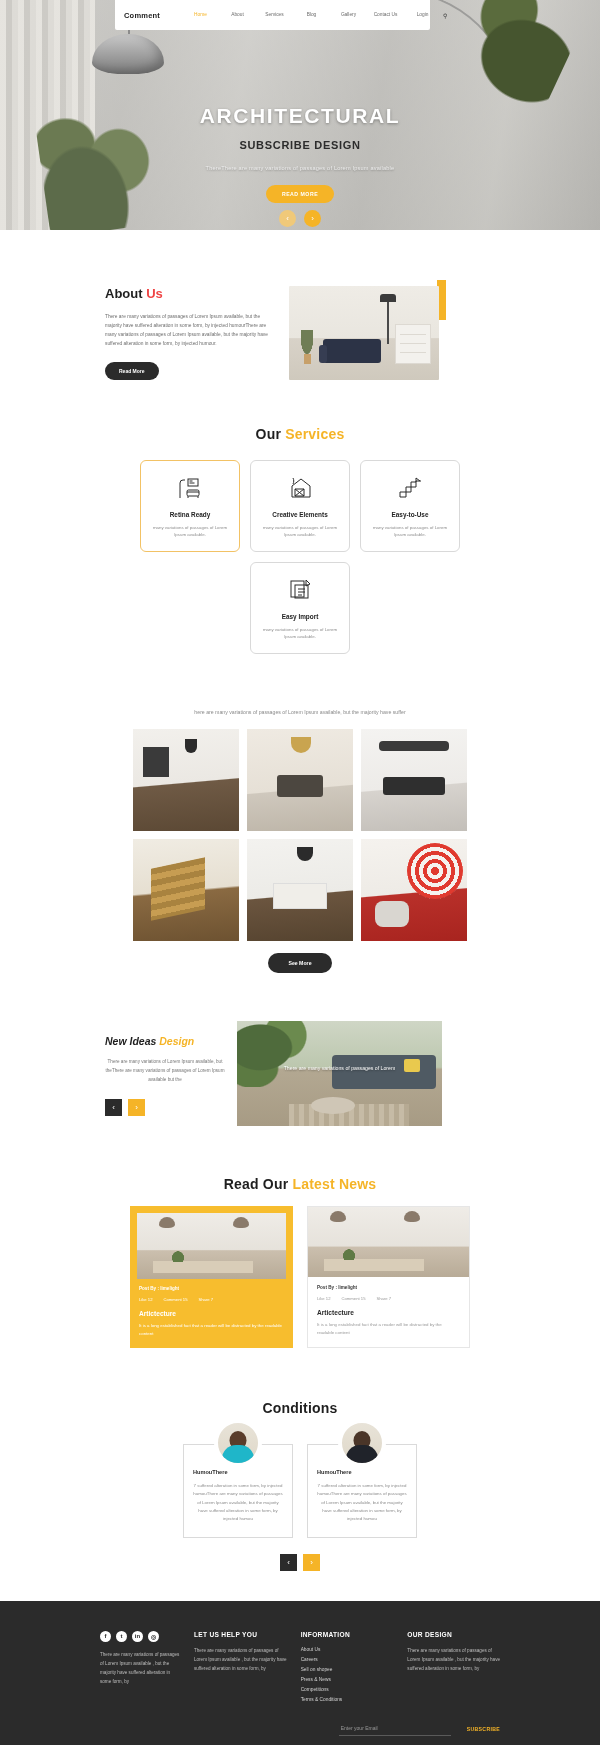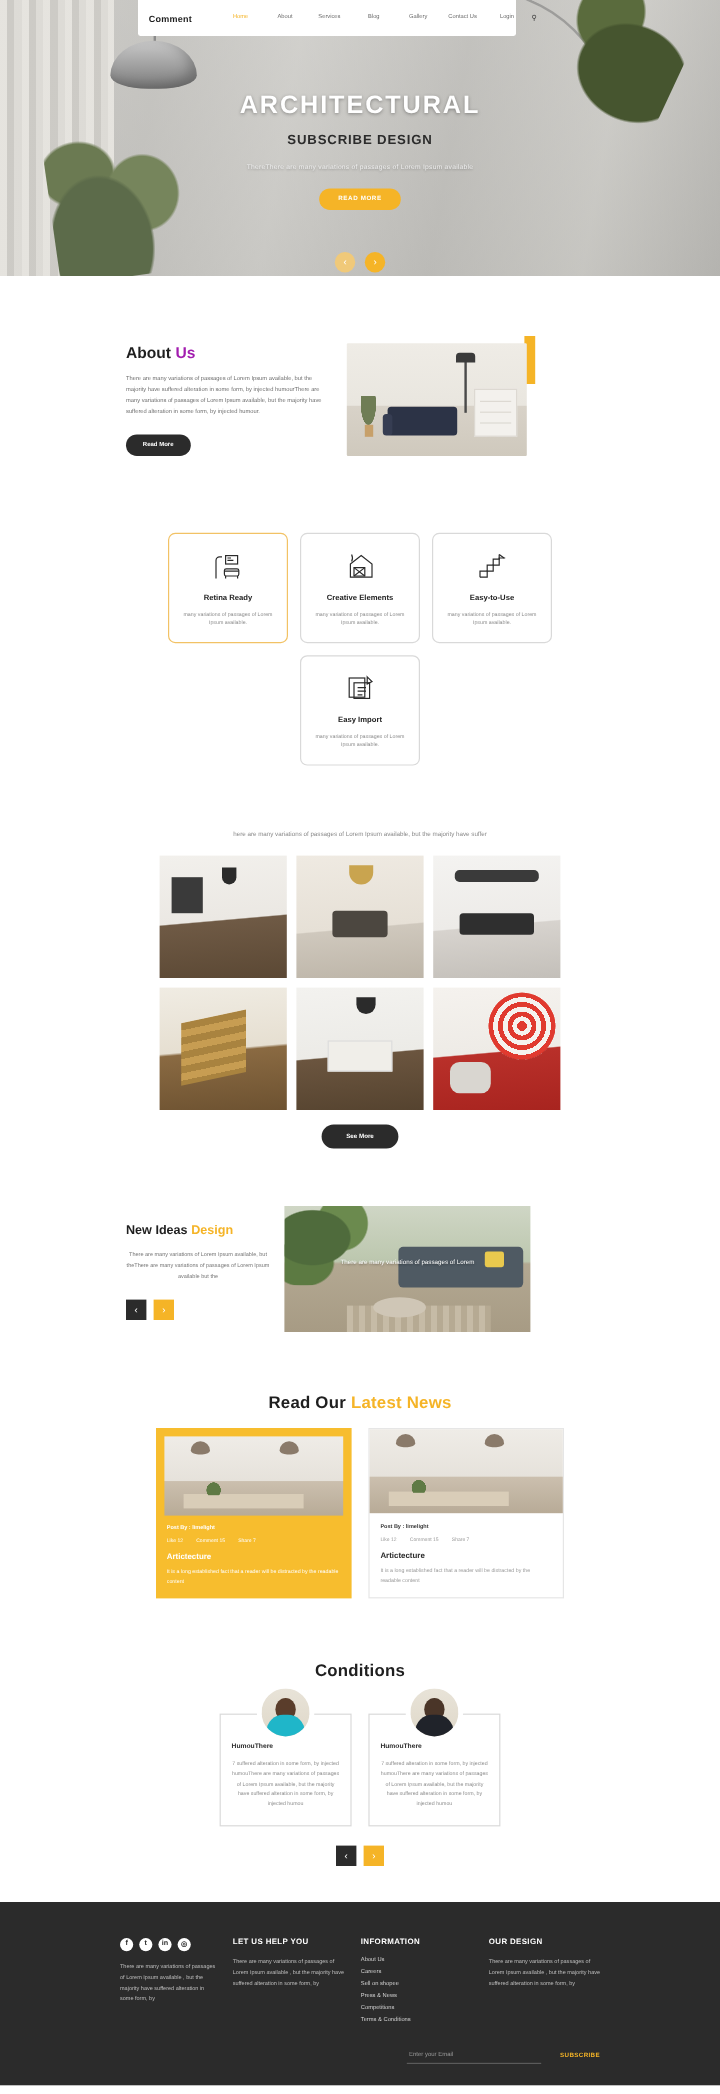"ARCHITECTURAL" .hero-inner { padding-top: 76px -> 104px }
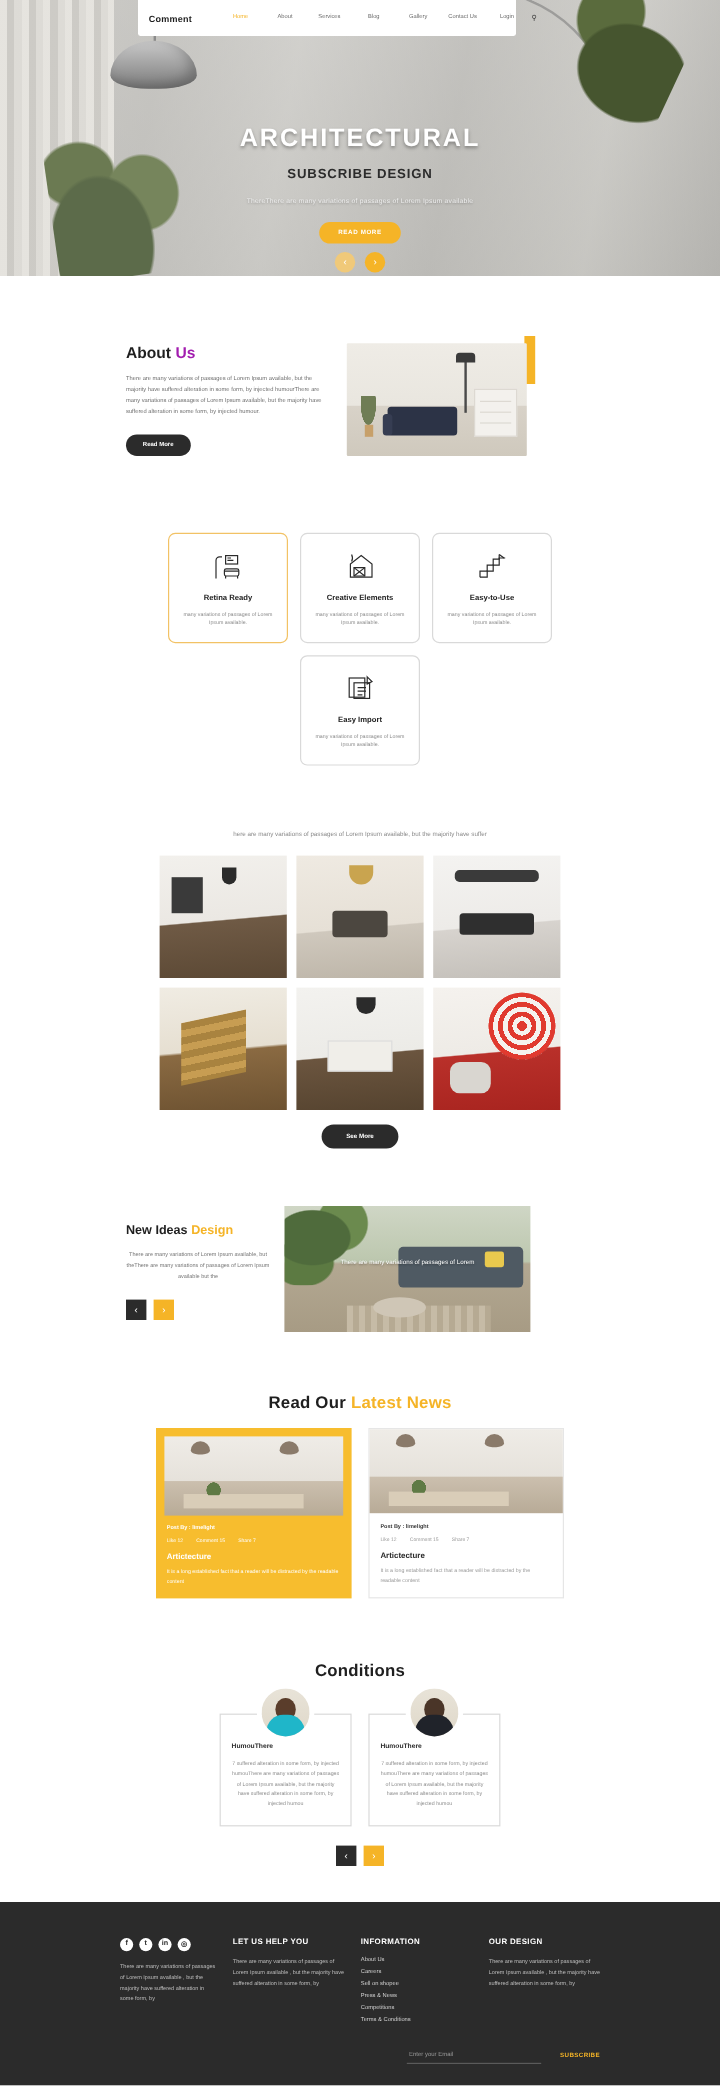"Us" .about-h .accent { color: #a21caf -> #ef4444 }
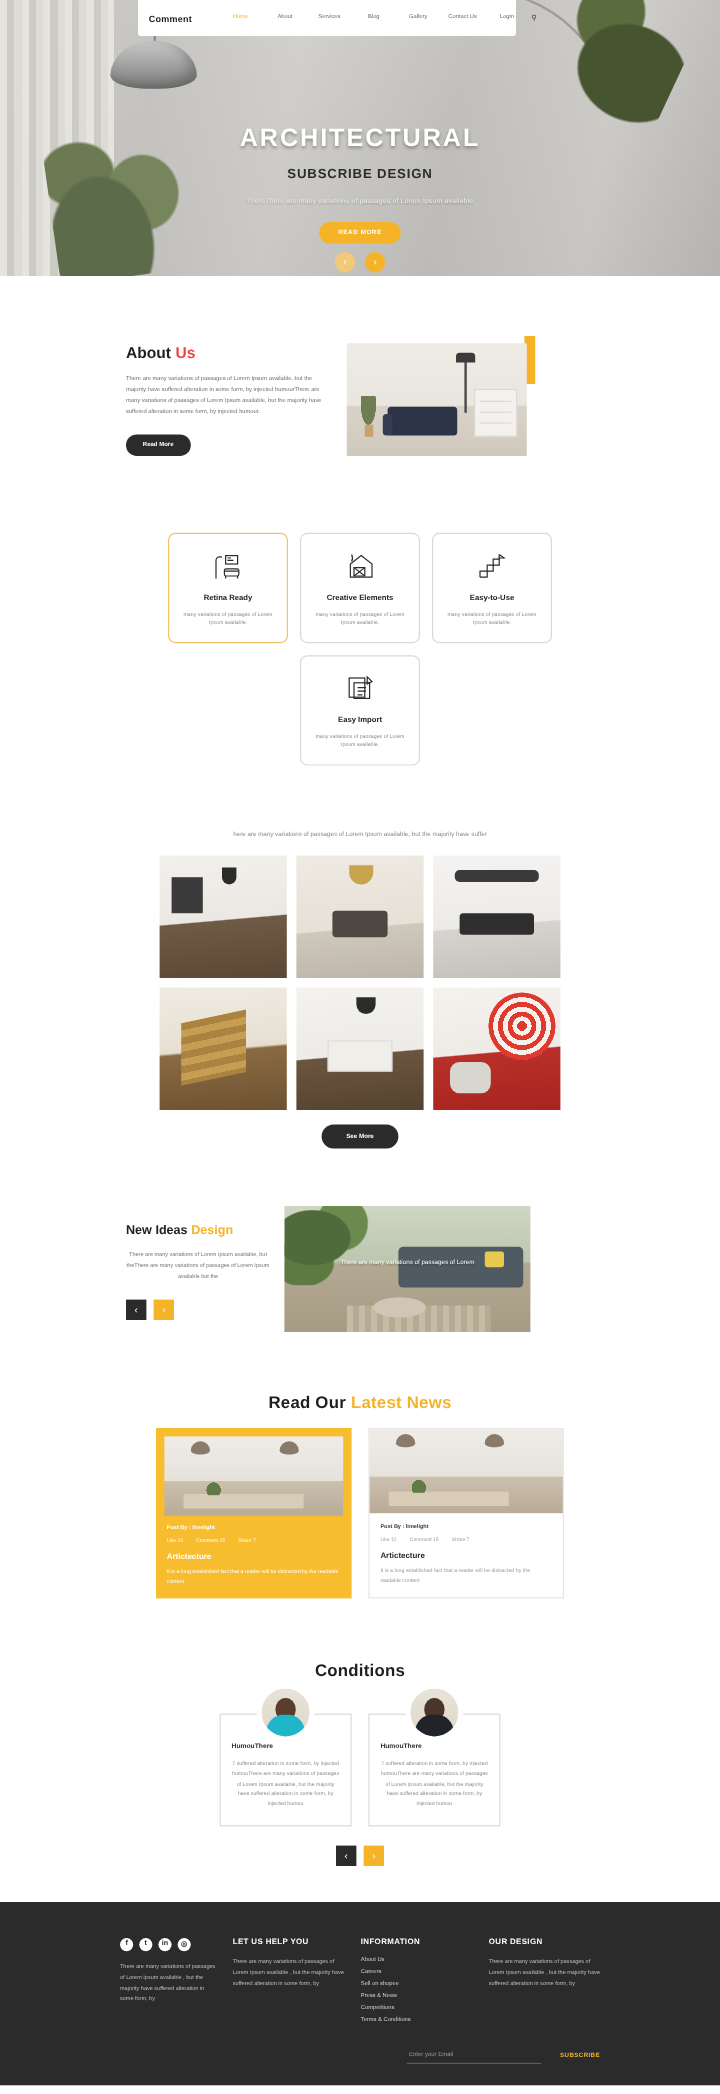"Our Services" div.sec-title { html: none -> <div> <span>Our</span> <span>Services</span> </div> }
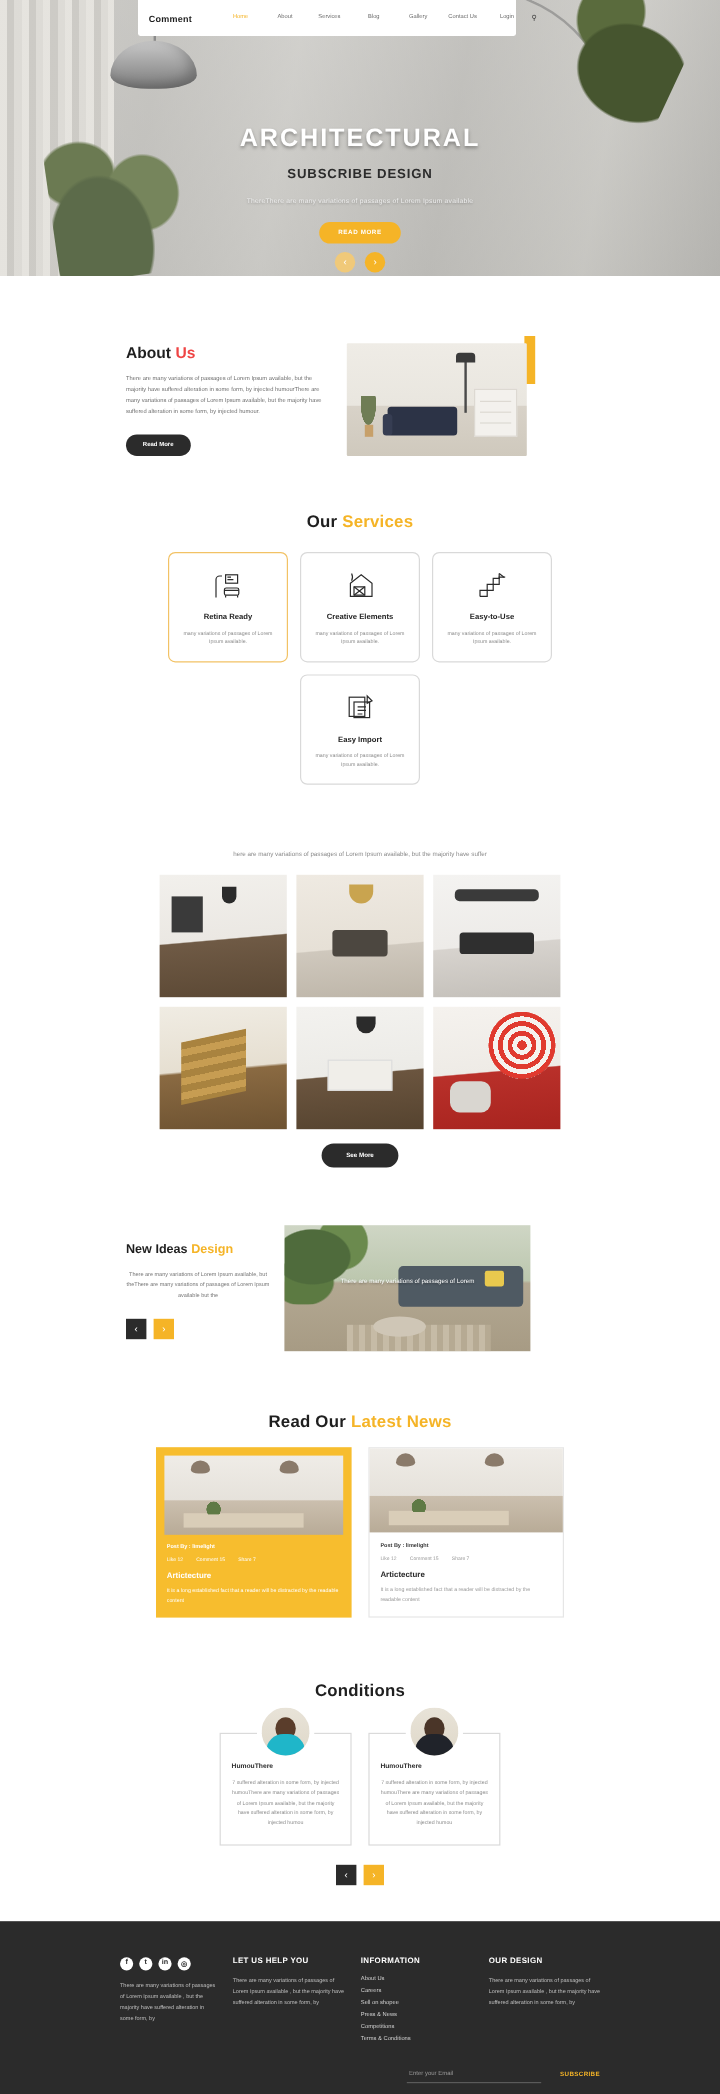"New Ideas Design" .ideas-h { font-style: none -> italic }
